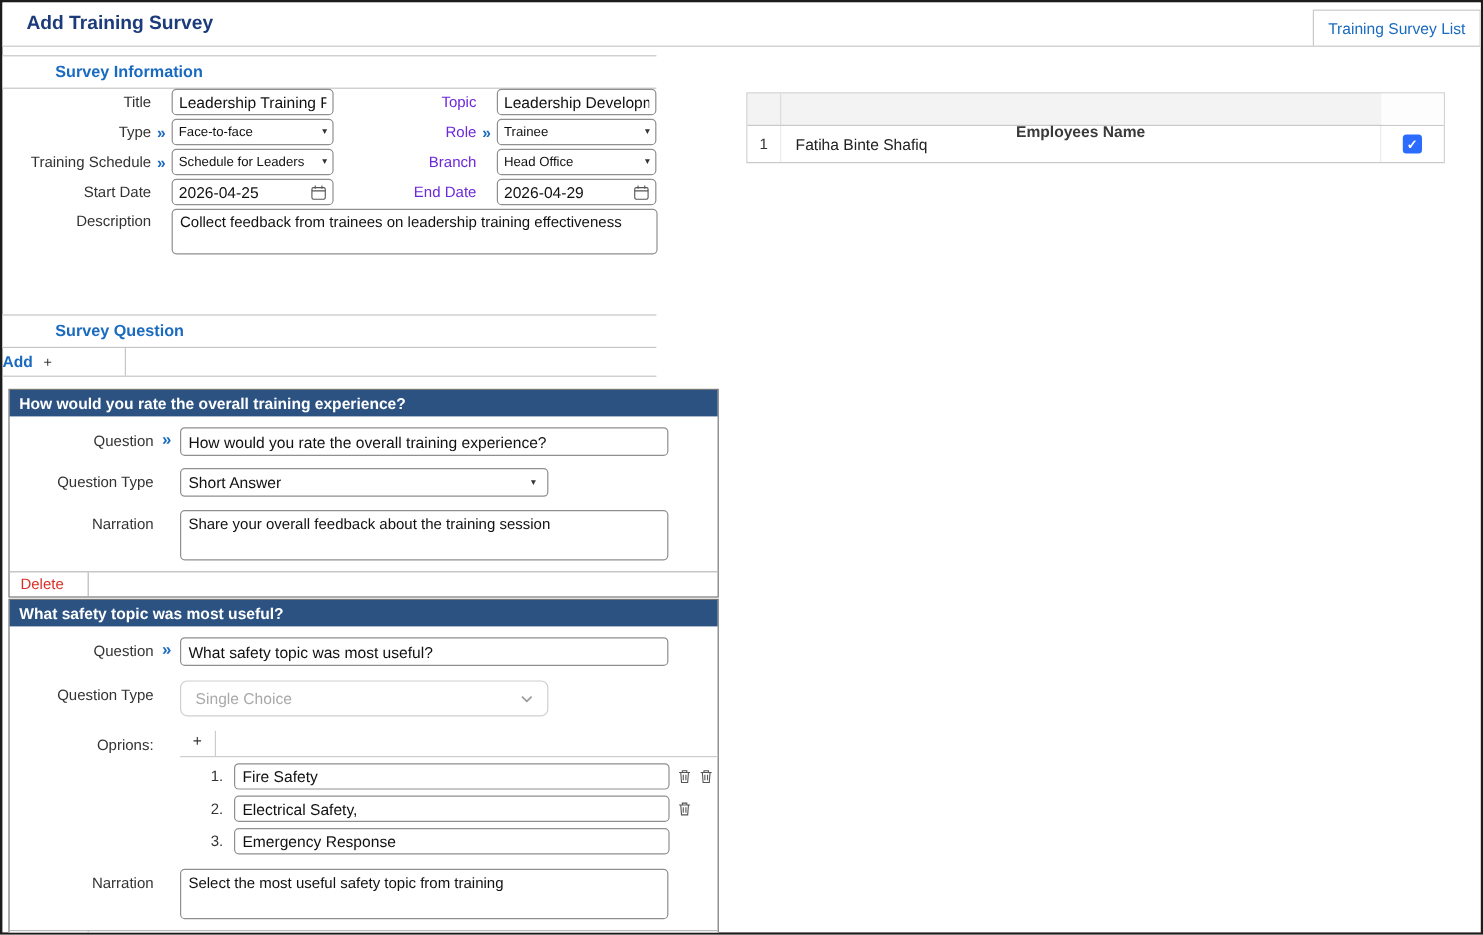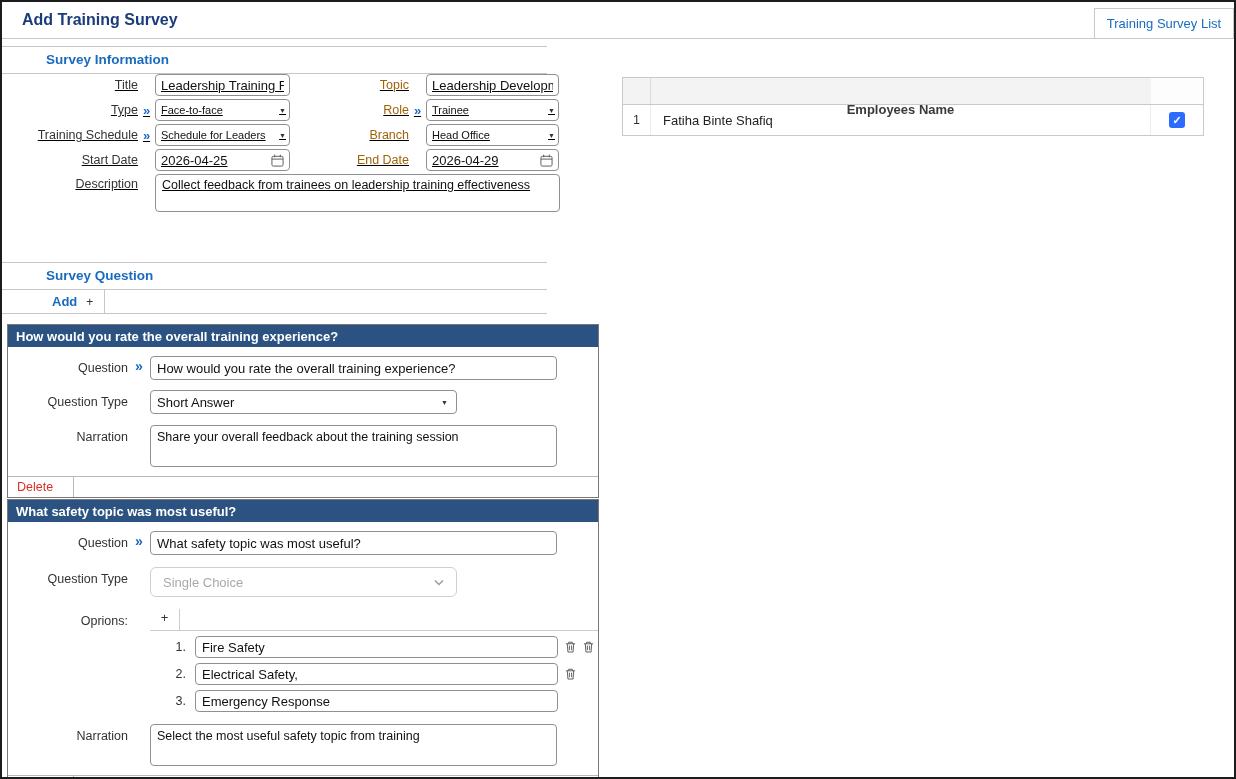"Title" .form { left: 16px -> 4px; text-decoration: underline -> none }
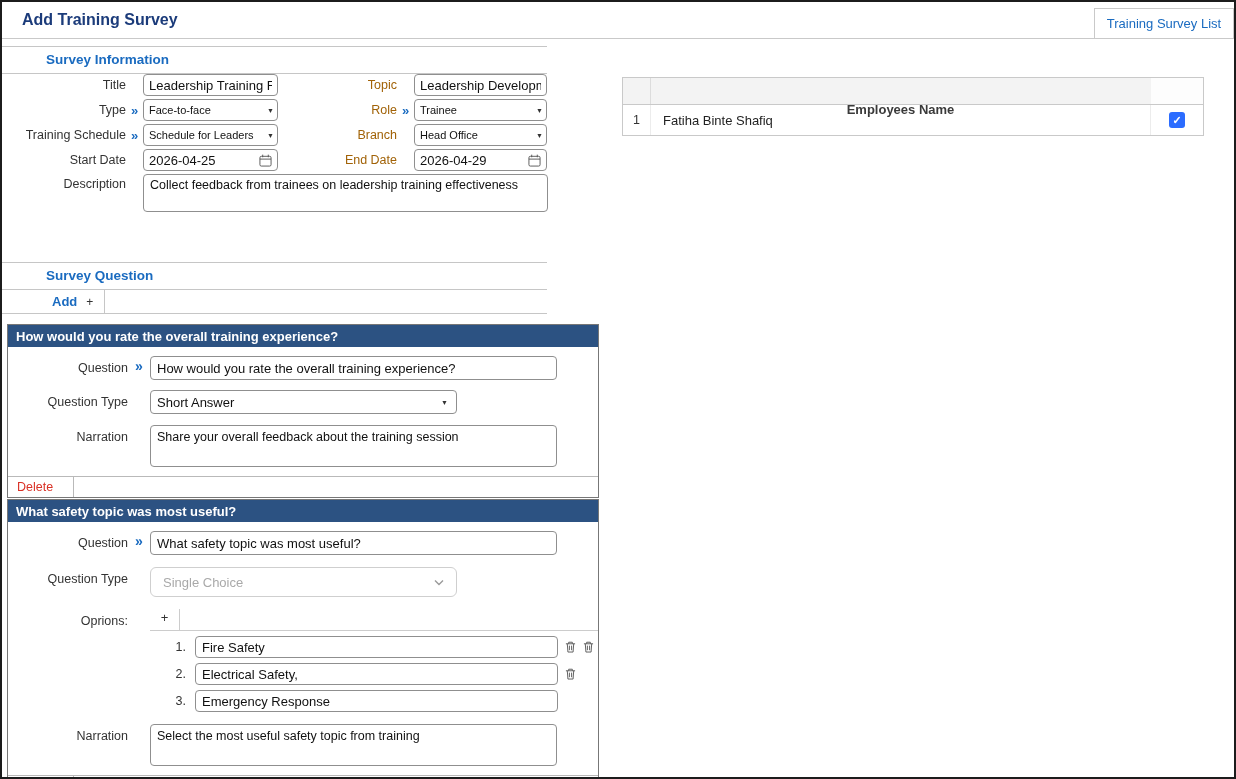"Topic" .flabel2 { color: #a16207 -> #6d28d9 }
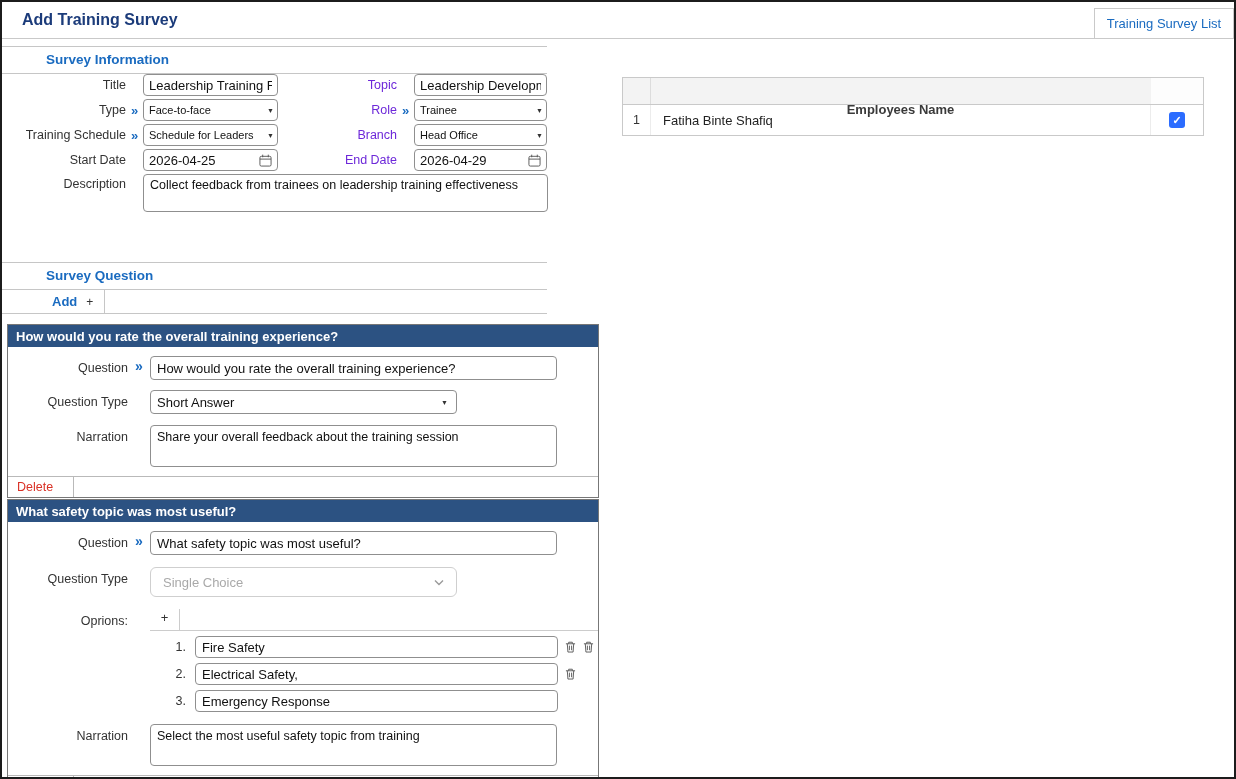"Add" .add-cell { padding-left: 50px -> none }
